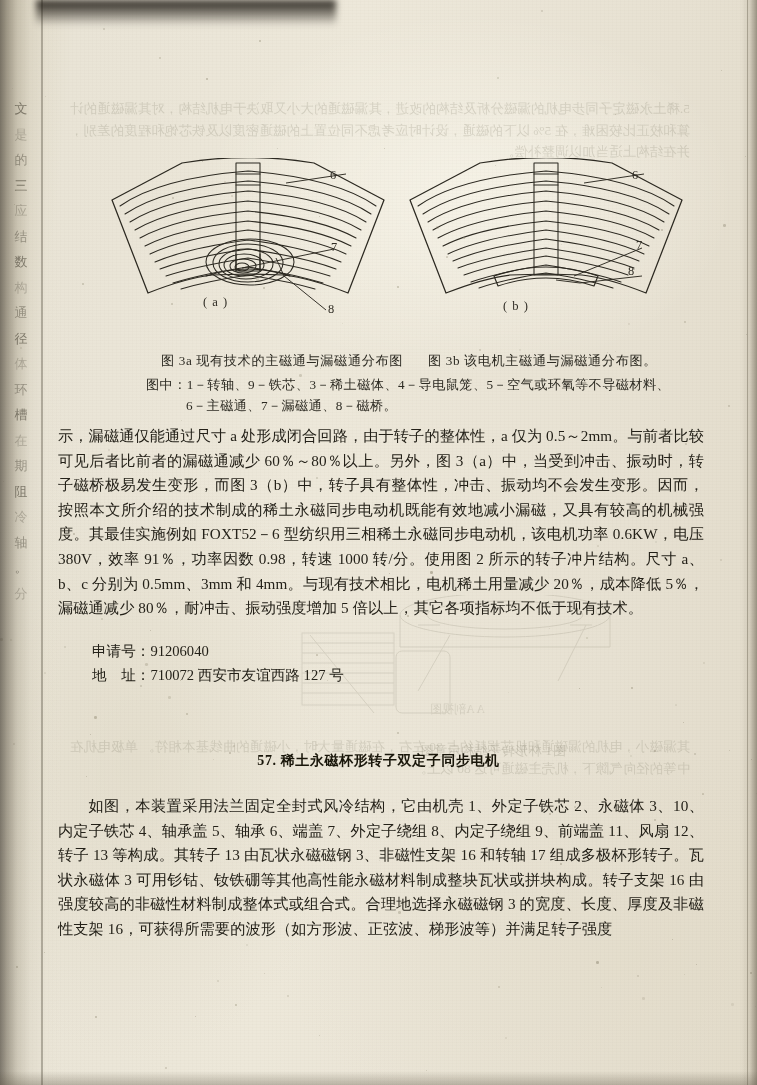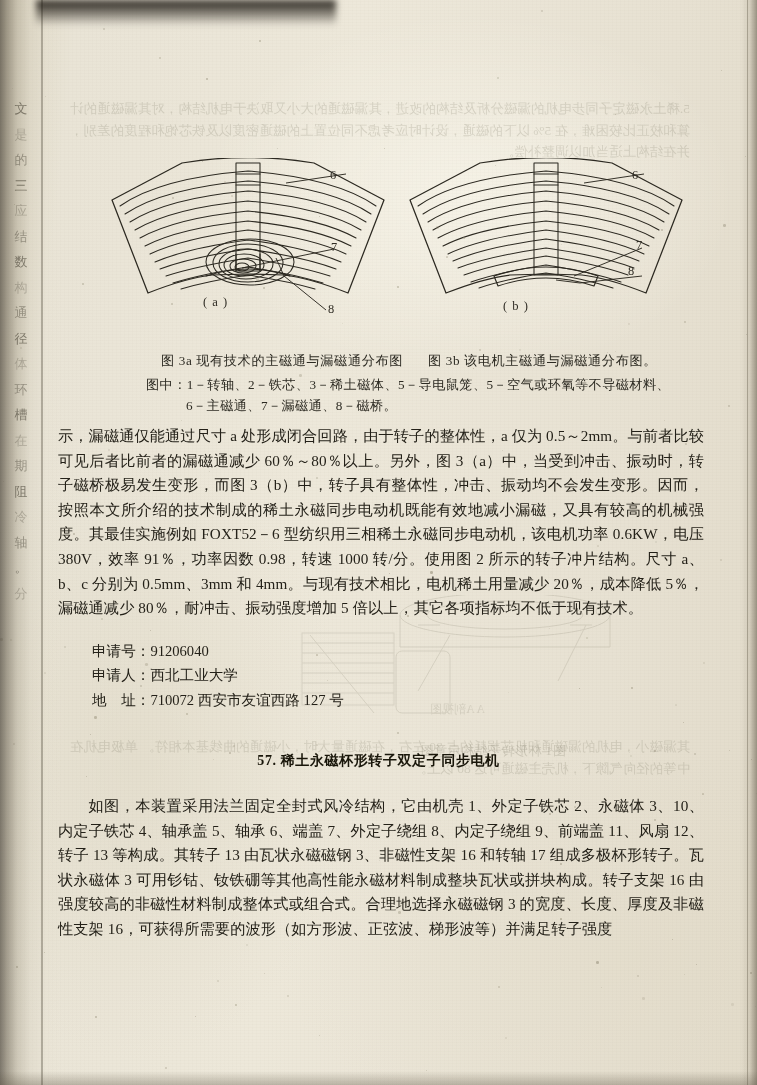"图中：1－转轴、2－铁芯、3－稀土磁体、5－导电鼠笼、5－空气或环氧等不导磁材料" span.l1 { text: 2－铁芯、3－稀土磁体、5 -> 9－铁芯、3－稀土磁体、4 }
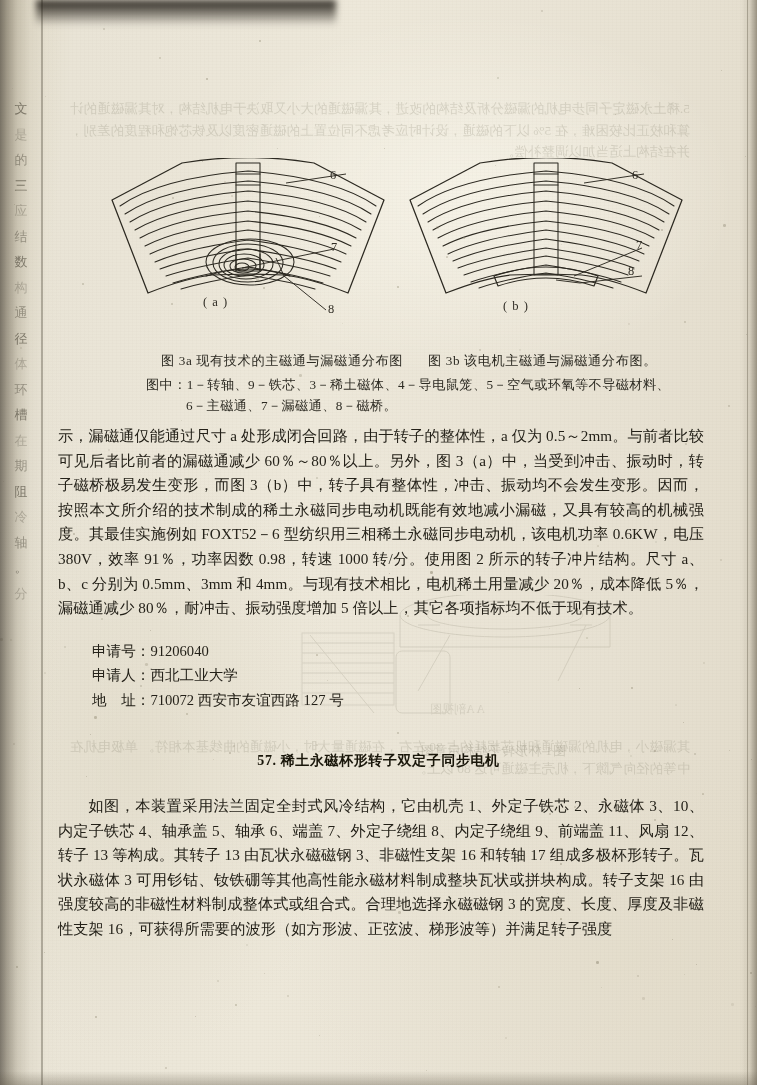"申请人：西北工业大学" div.row { html: <div> <span>申请人：</span><span>西北工业大学</span> </div> -> none }
